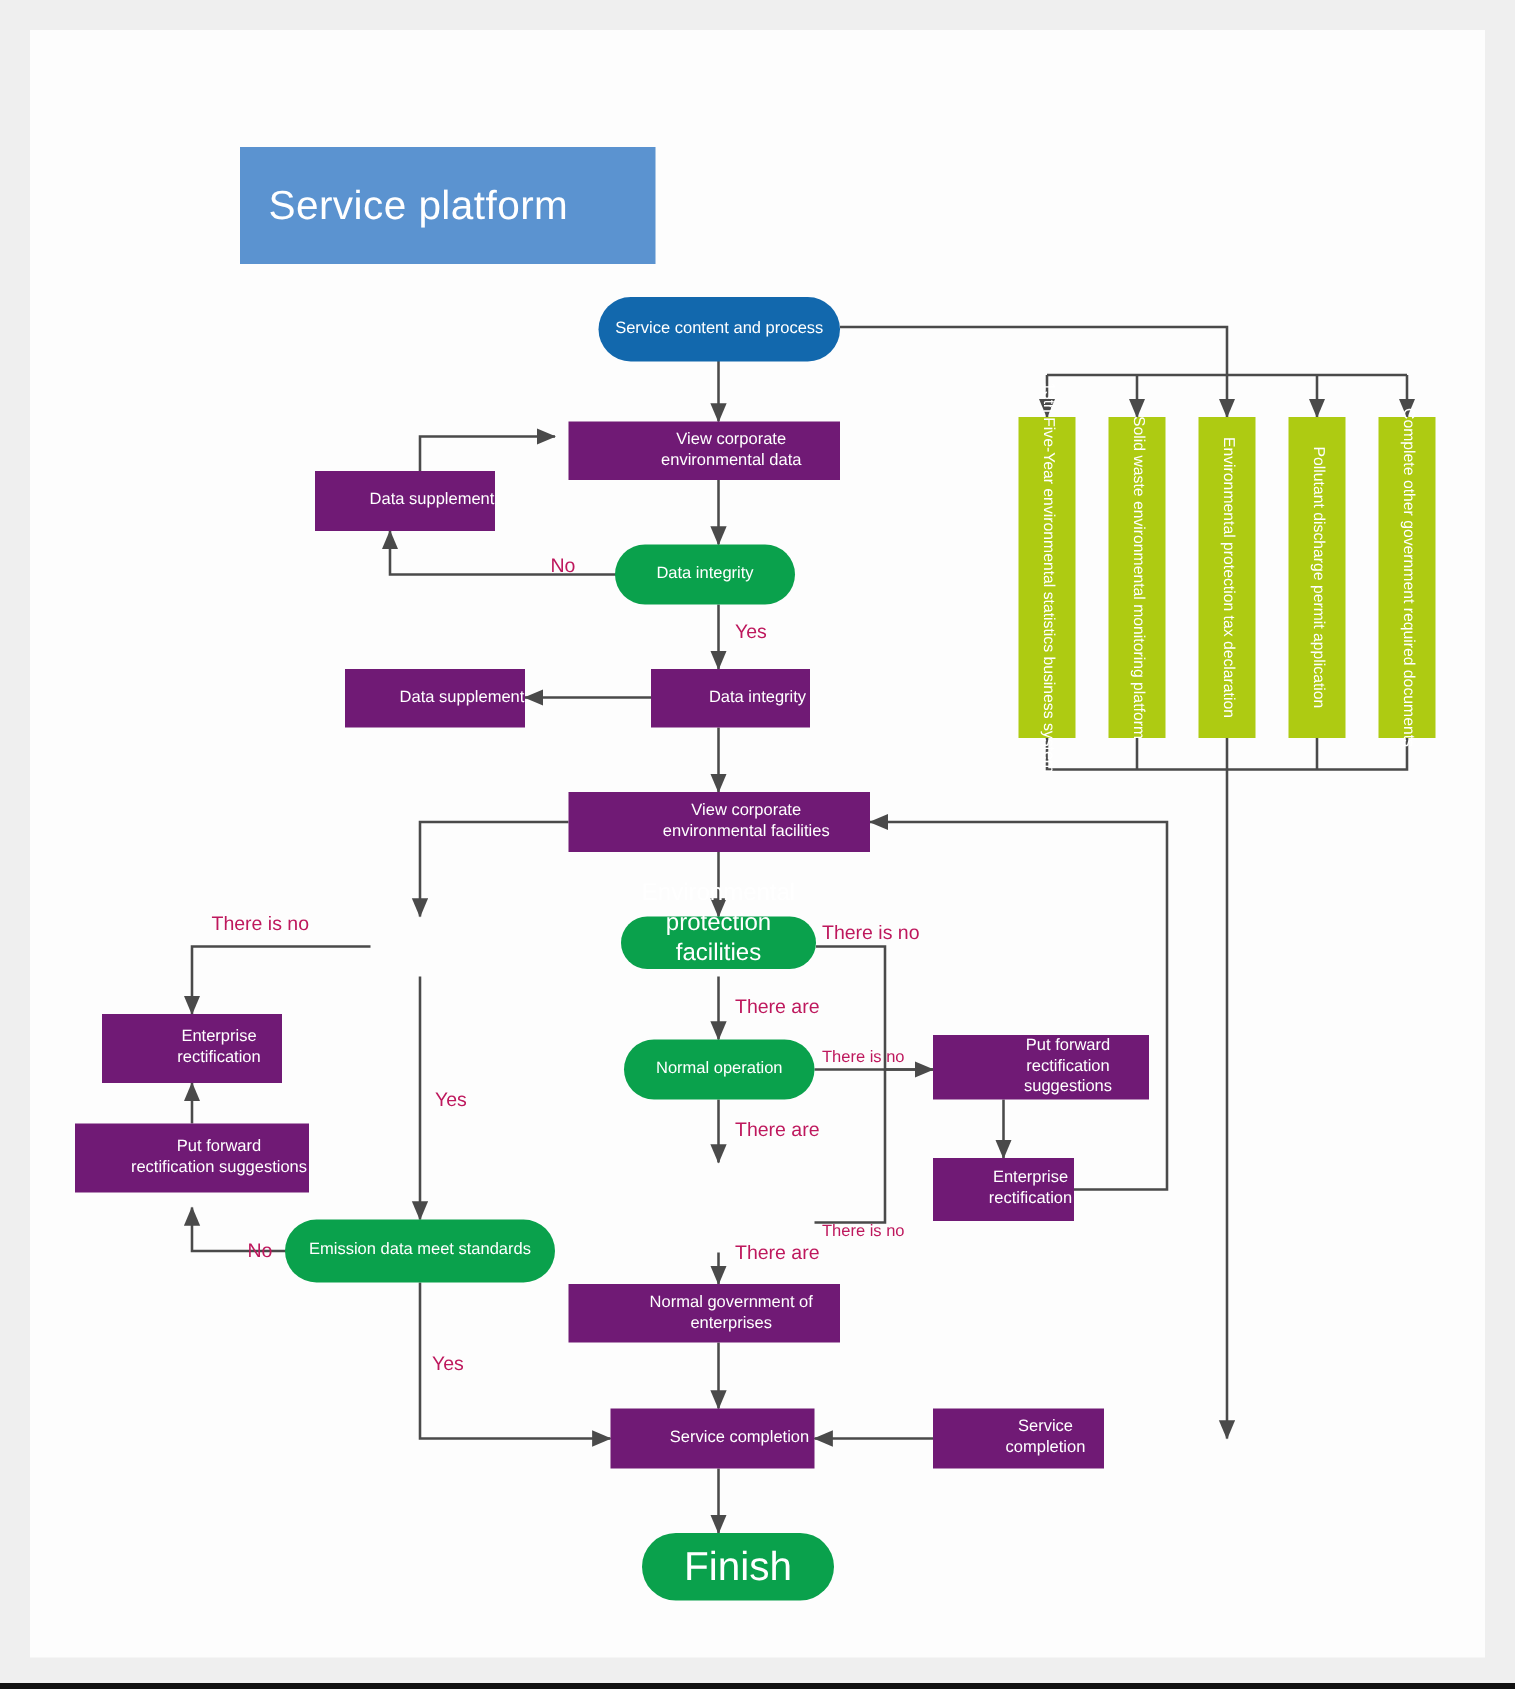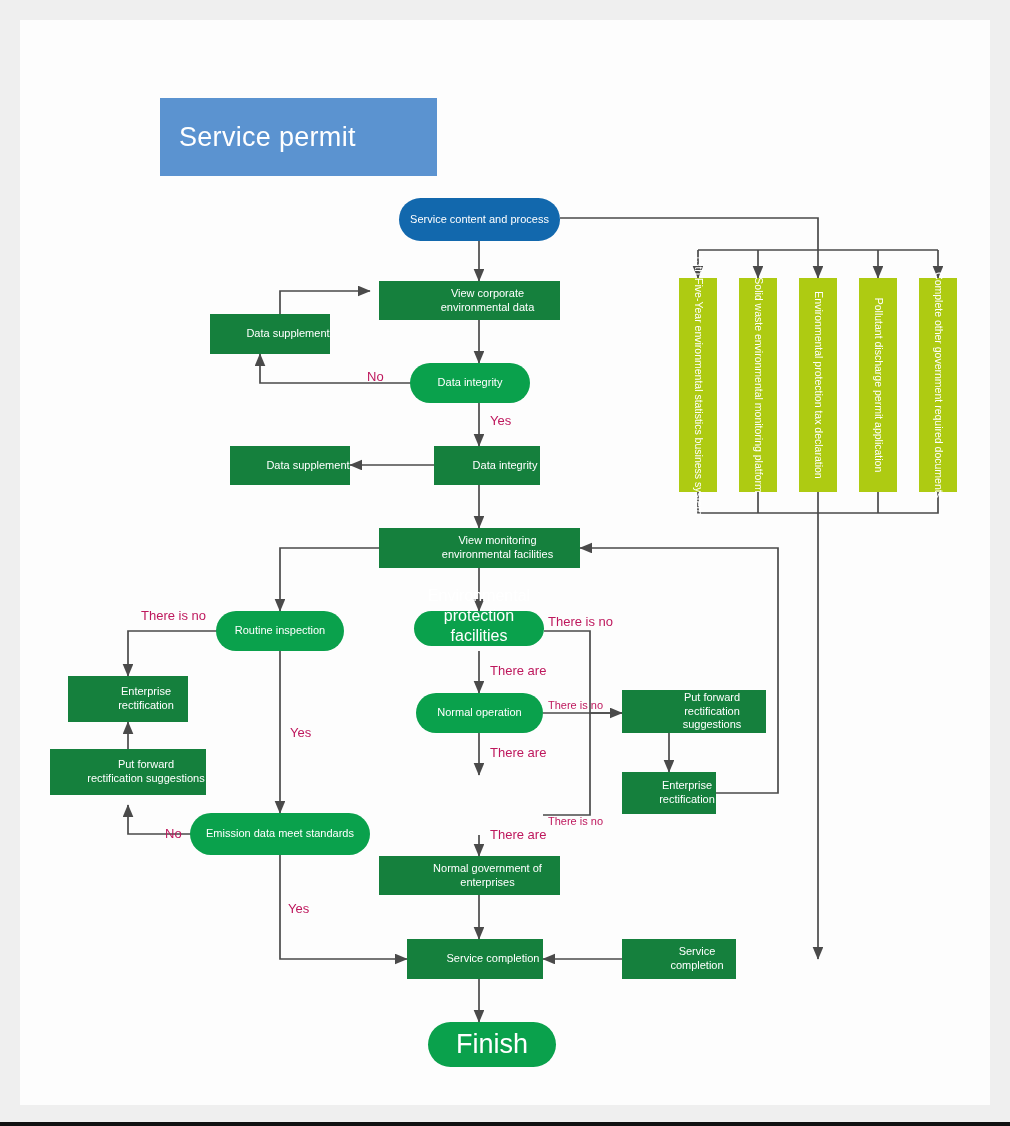"Service permit" span { text: permit -> platform }
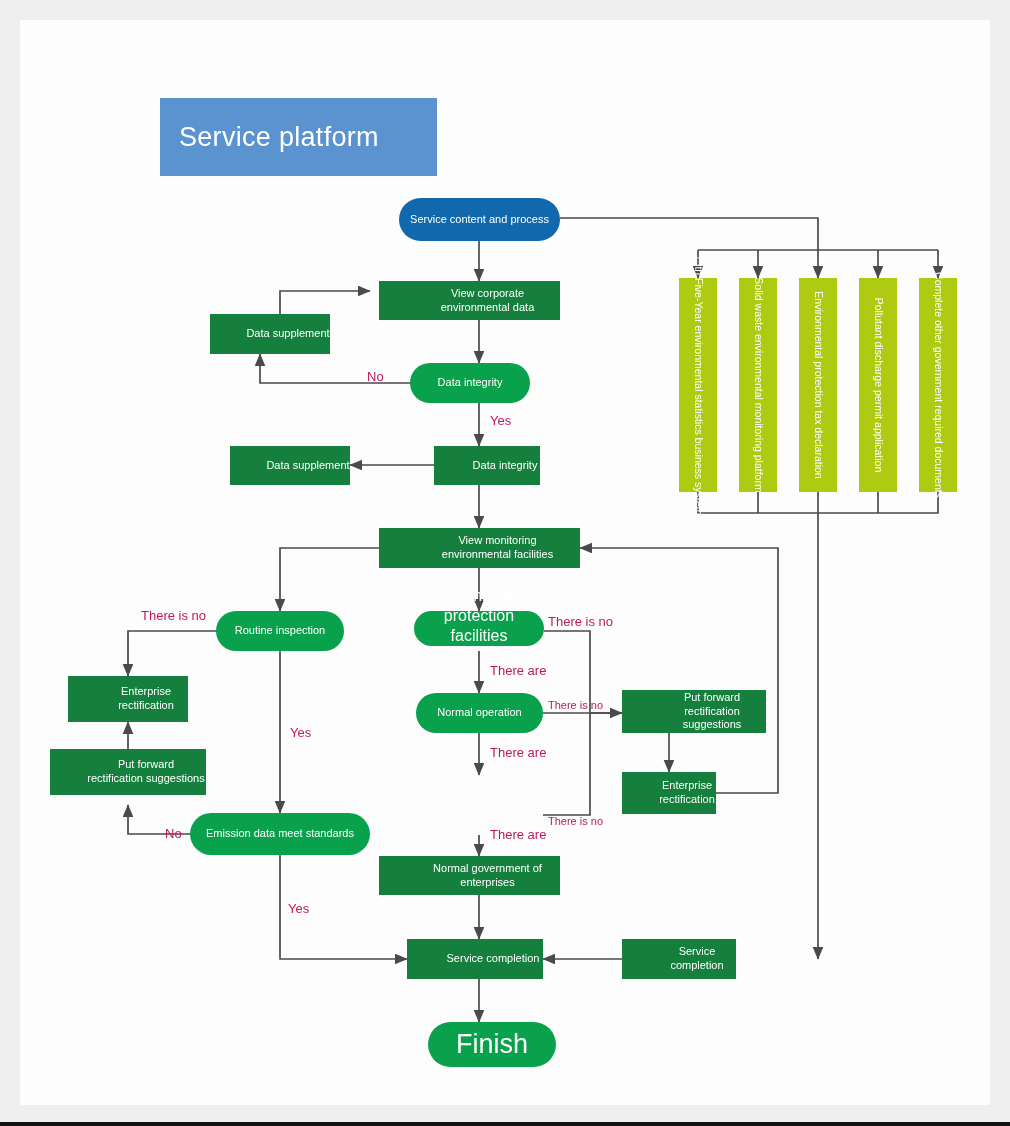"View corporate environmental data" .lime { background: #15803d -> #701a75 }
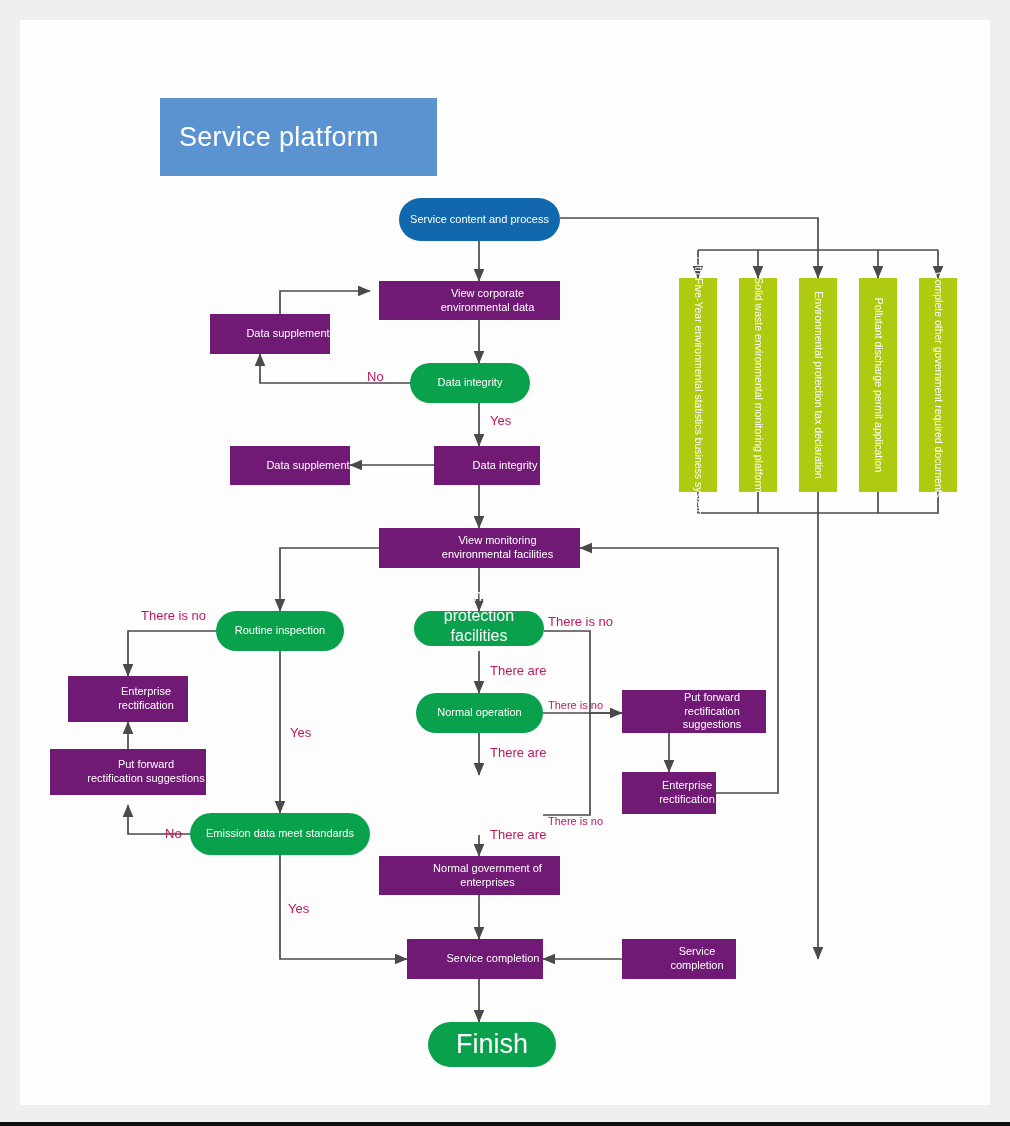"View monitoring" span { text: monitoring -> corporate }
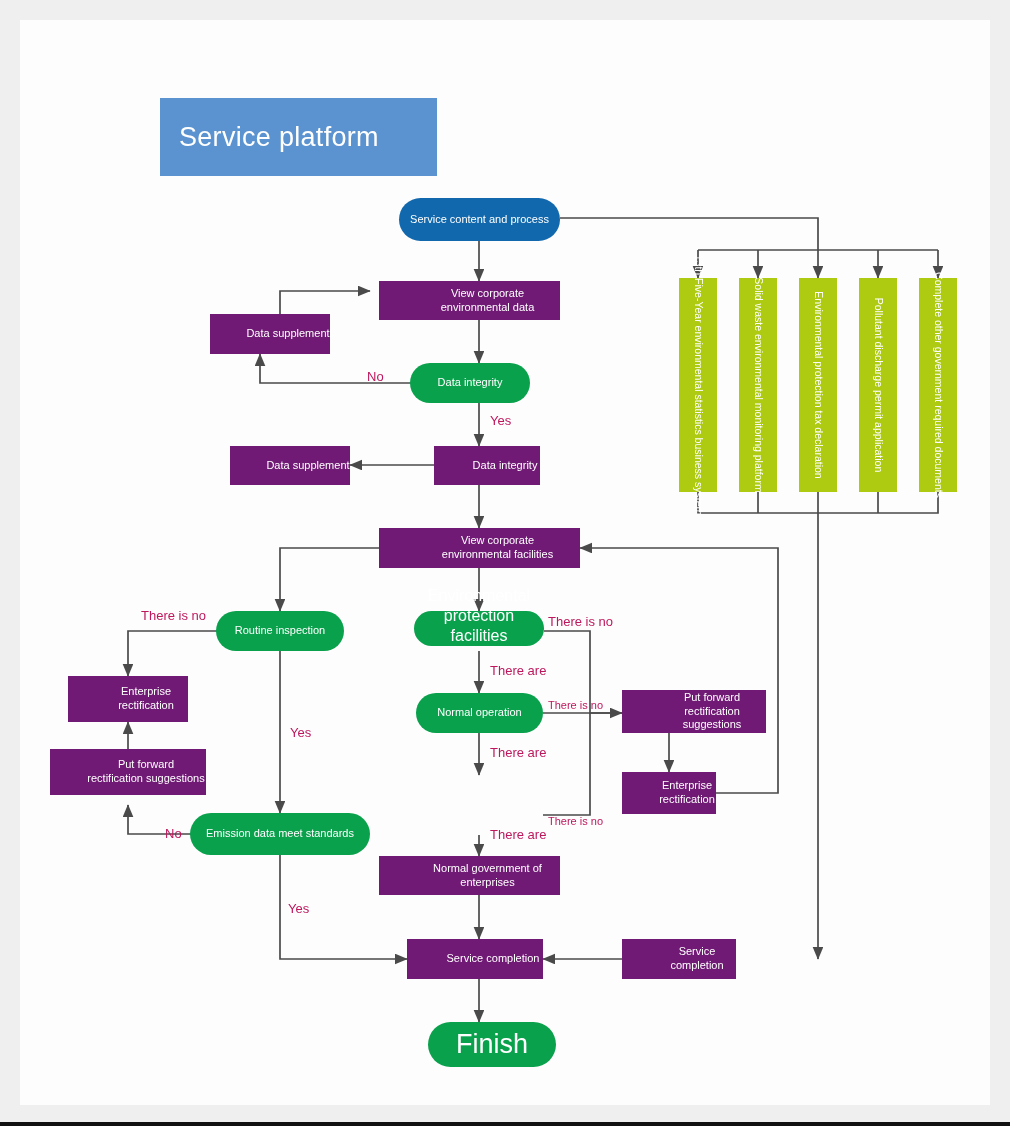"Routine inspection" div.node { html: <div> <span>Routine inspection</span> </div> -> none }
